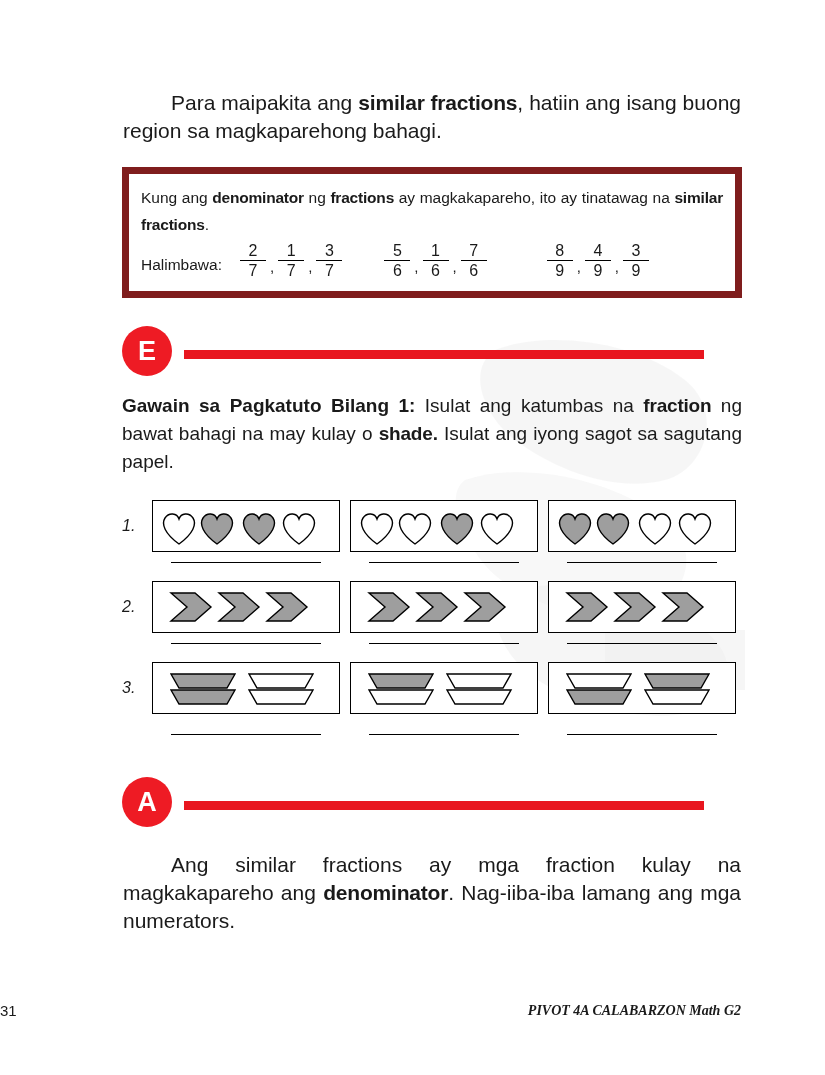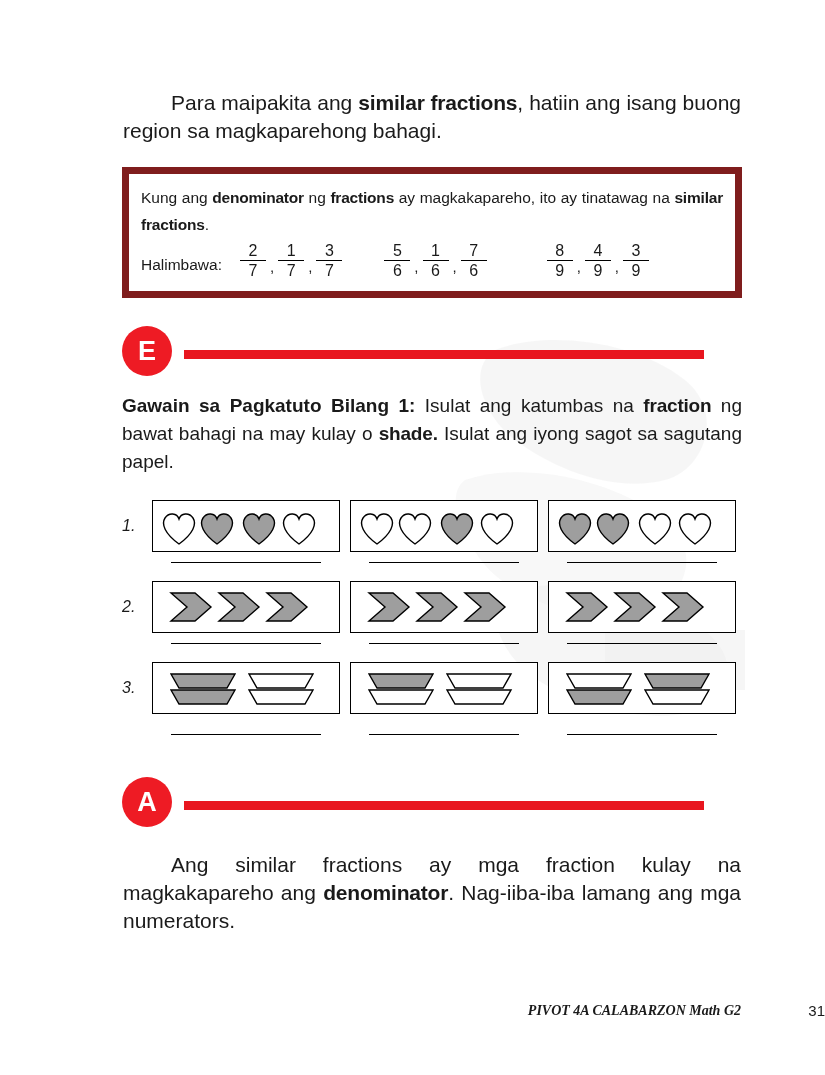"31" .footer { text-align: right -> left }
